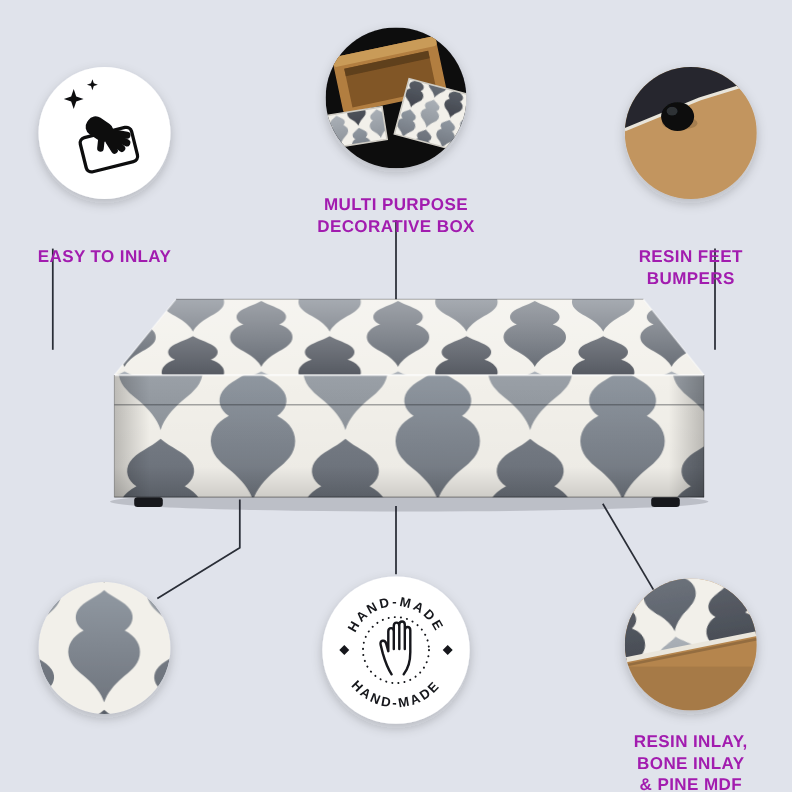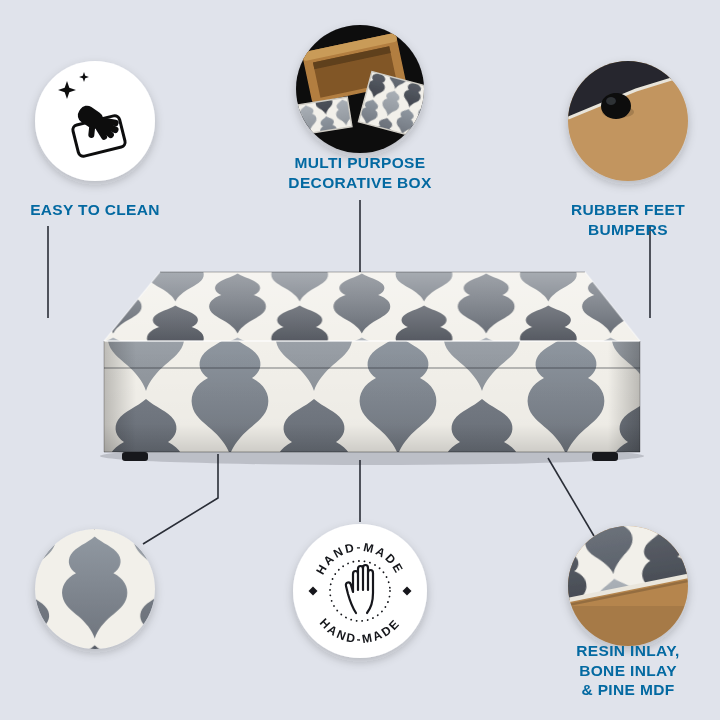"MULTI PURPOSE" .label { color: #0369a1 -> #a21caf; margin-top: none -> 24px }
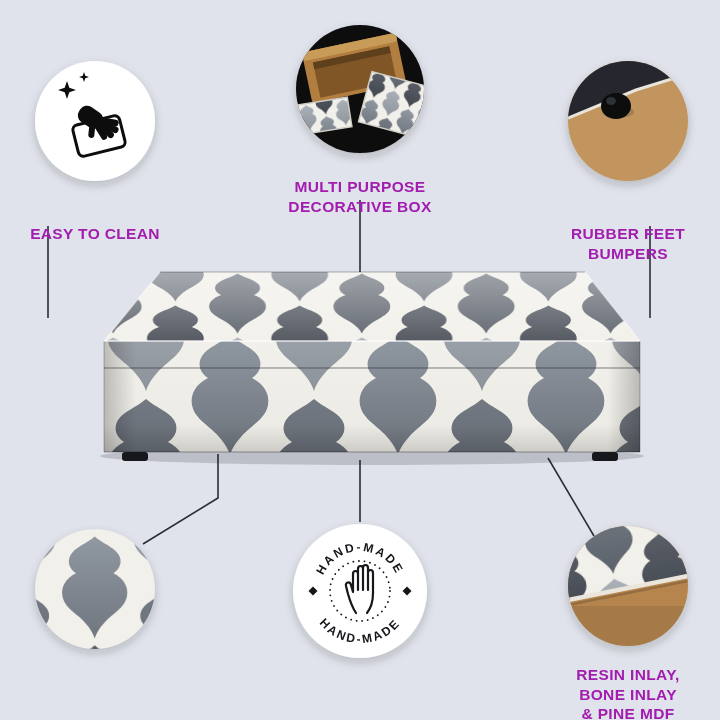"EASY TO CLEAN" div.label { text: CLEAN -> INLAY }
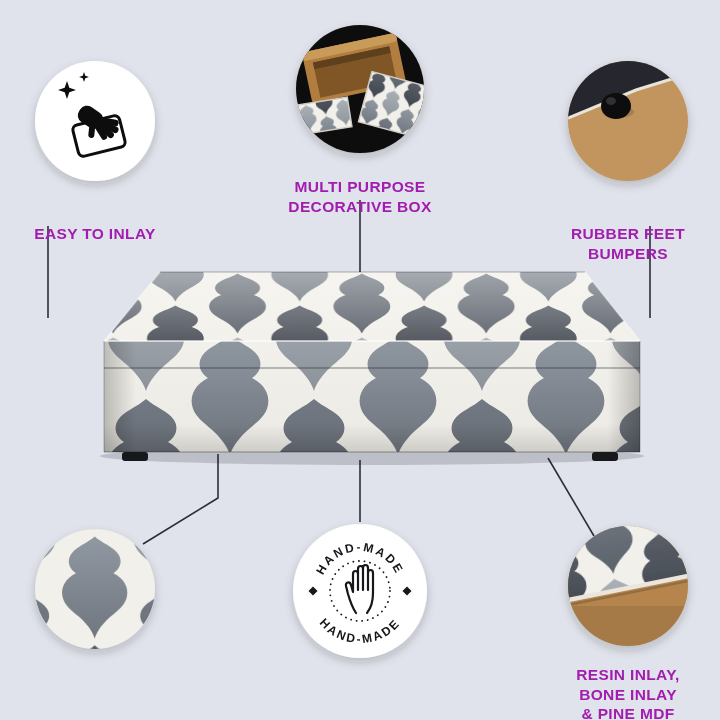"RUBBER FEET" div.label { text: RUBBER -> RESIN }
